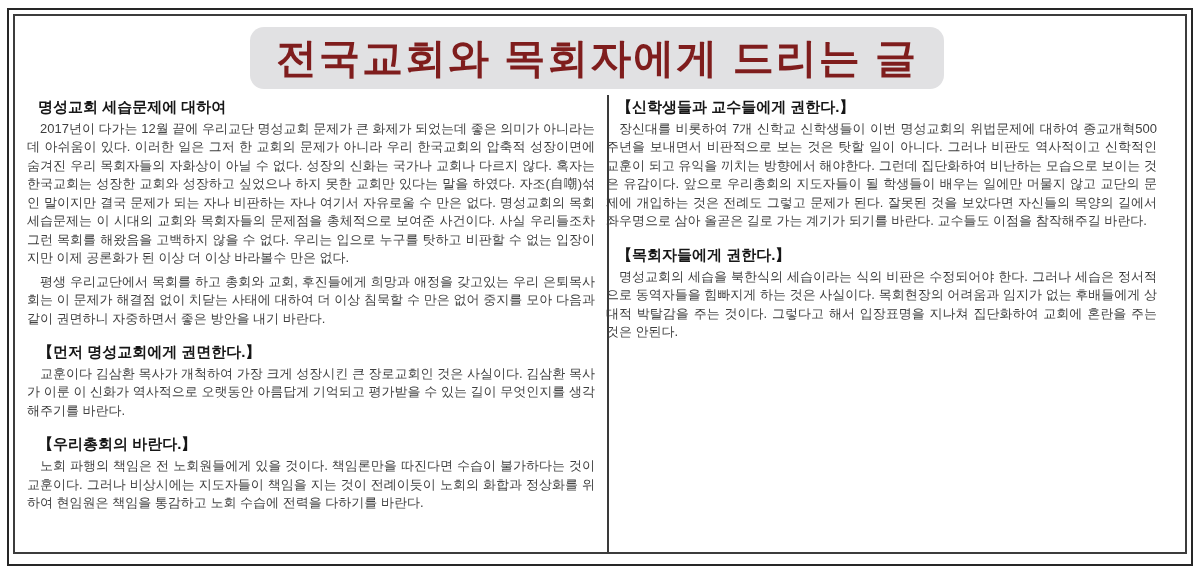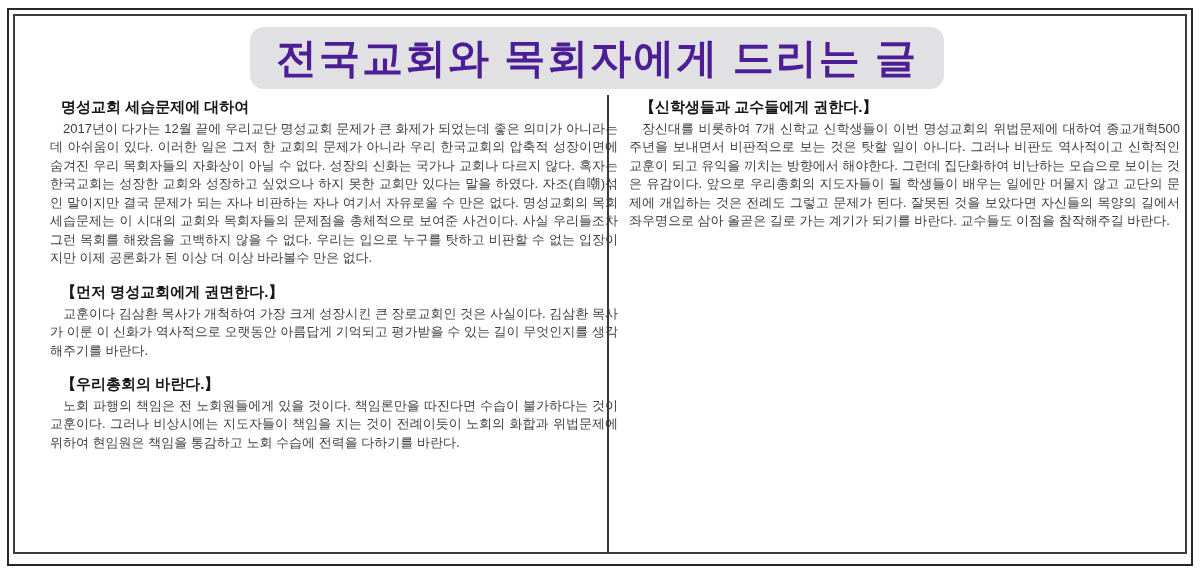"전국교회와 목회자에게 드리는 글" .title-text { color: #4c1d95 -> #7f1d1d }
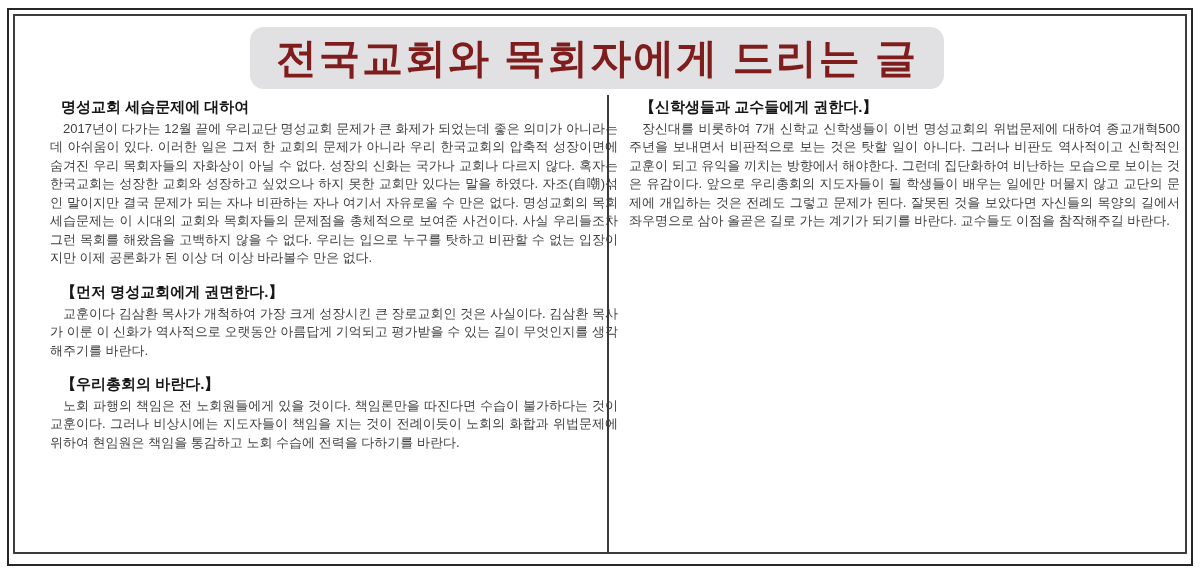"명성교회 세습문제에 대하여" .col { margin-left: 23px -> none }
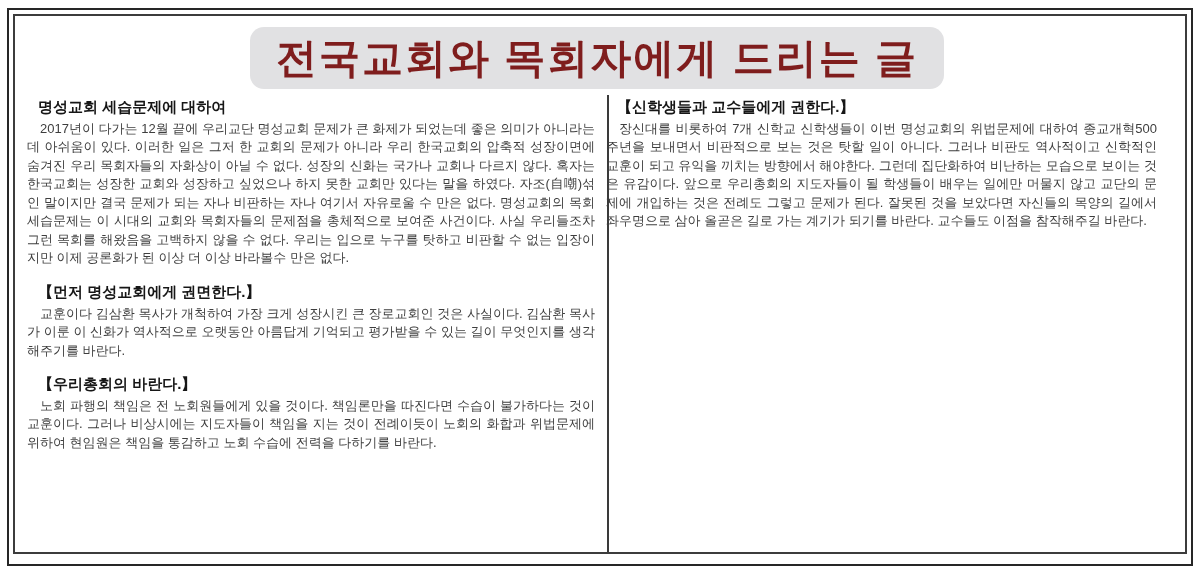"【목회자들에게 권한다.】" div.section { html: none -> <div> <div>【목회자들에게 권한다.】</div> <p>명성교회의 세습을 북한식의 세습이라는 식의 비판은 수정되어야 한다. 그러나 세습은 정서적으로 동역자들을 힘빠지게 하는 것은 사실이다. 목회현장의 어려움과 임지가 없는 후배들에게 상대적 박탈감을 주는 것이다. 그렇다고 해서 입장표명을 지나쳐 집단화하여 교회에 혼란을 주는 것은 안된다.</p> </div> }
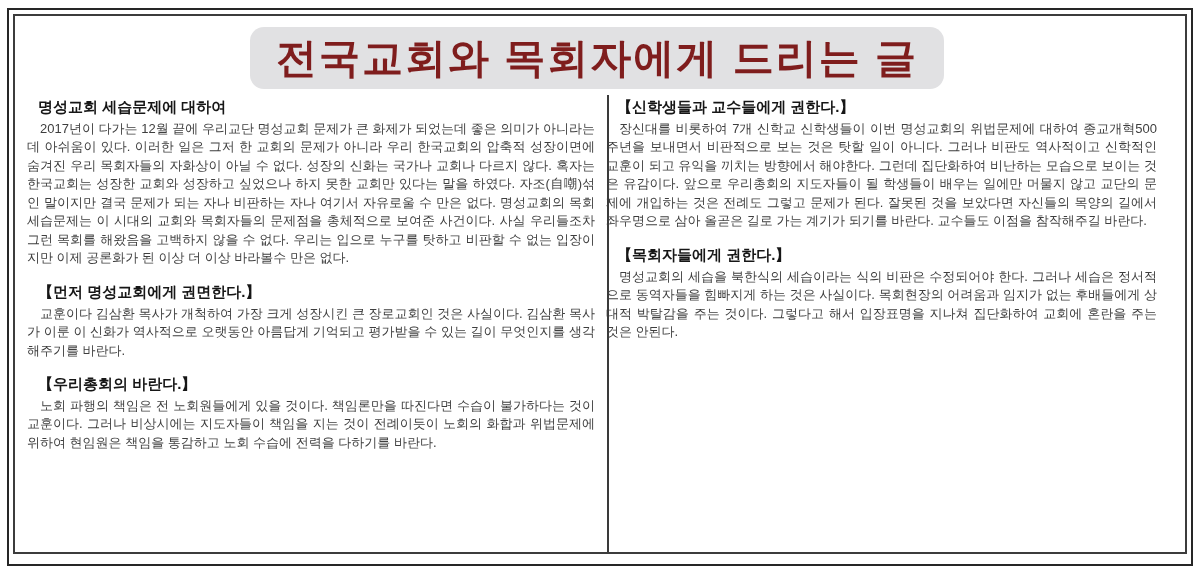"평생 우리교단에서 목회를 하고 총회와" p.body-text { html: none -> <p>평생 우리교단에서 목회를 하고 총회와 교회, 후진들에게 희망과 애정을 갖고있는 우리 은퇴목사회는 이 문제가 해결점 없이 치닫는 사태에 대하여 더 이상 침묵할 수 만은 없어 중지를 모아 다음과 같이 권면하니 자중하면서 좋은 방안을 내기 바란다.</p> }
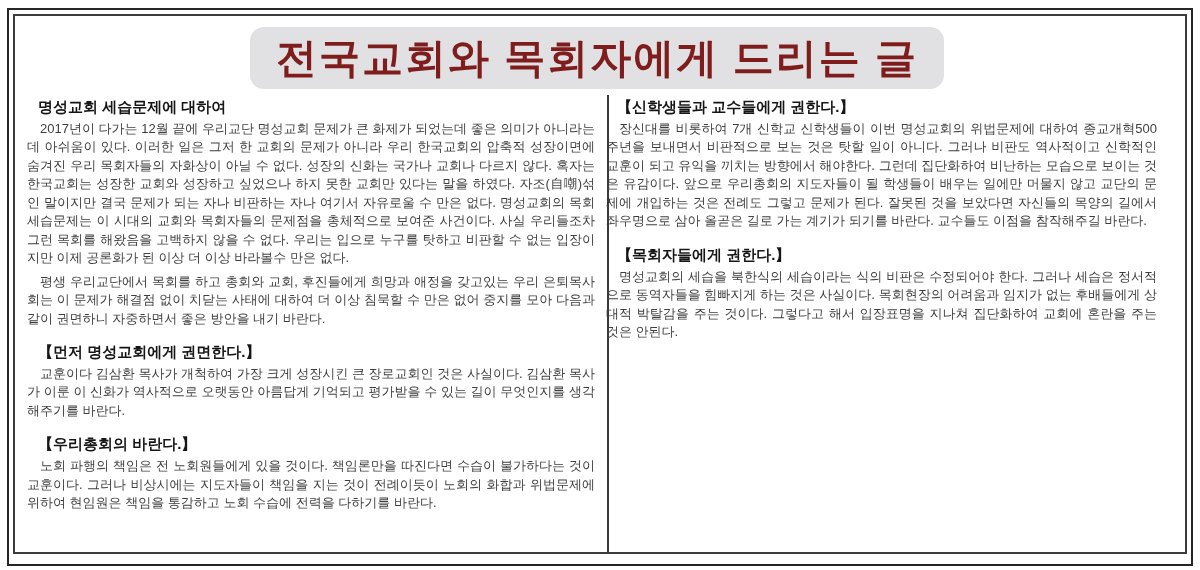"노회 파행의 책임은 전 노회원들에게" p.body-text { text: 위법문제에 -> 정상화를 }
